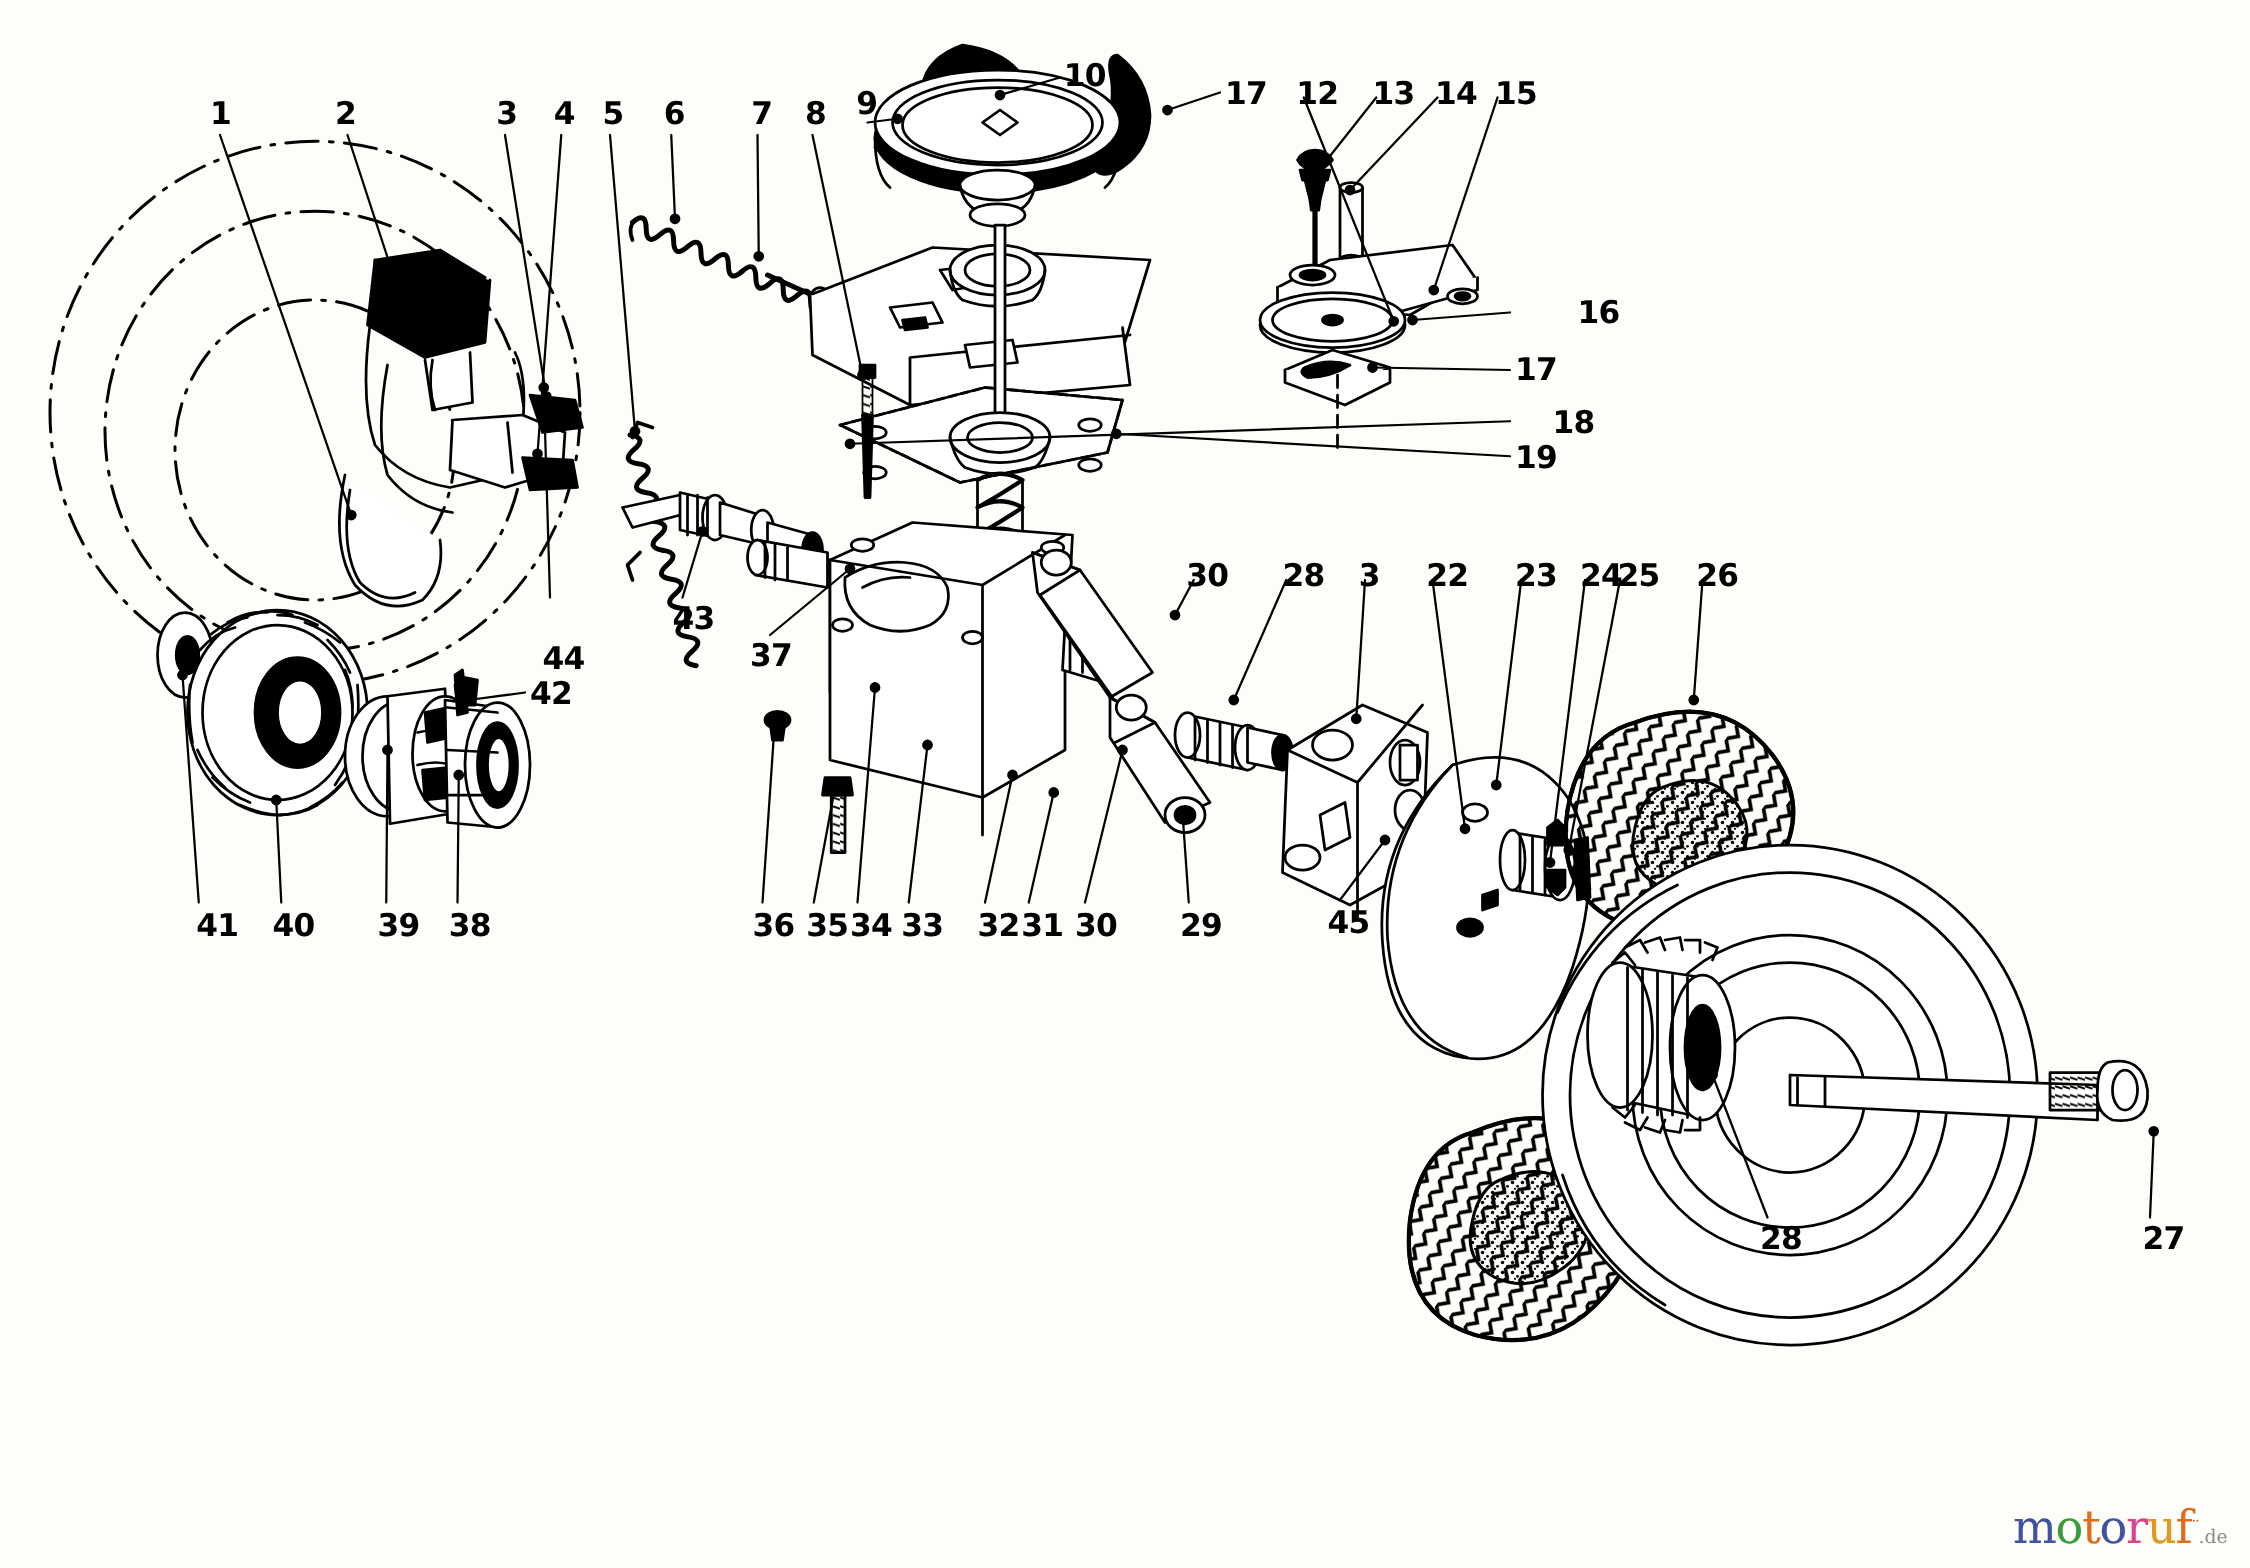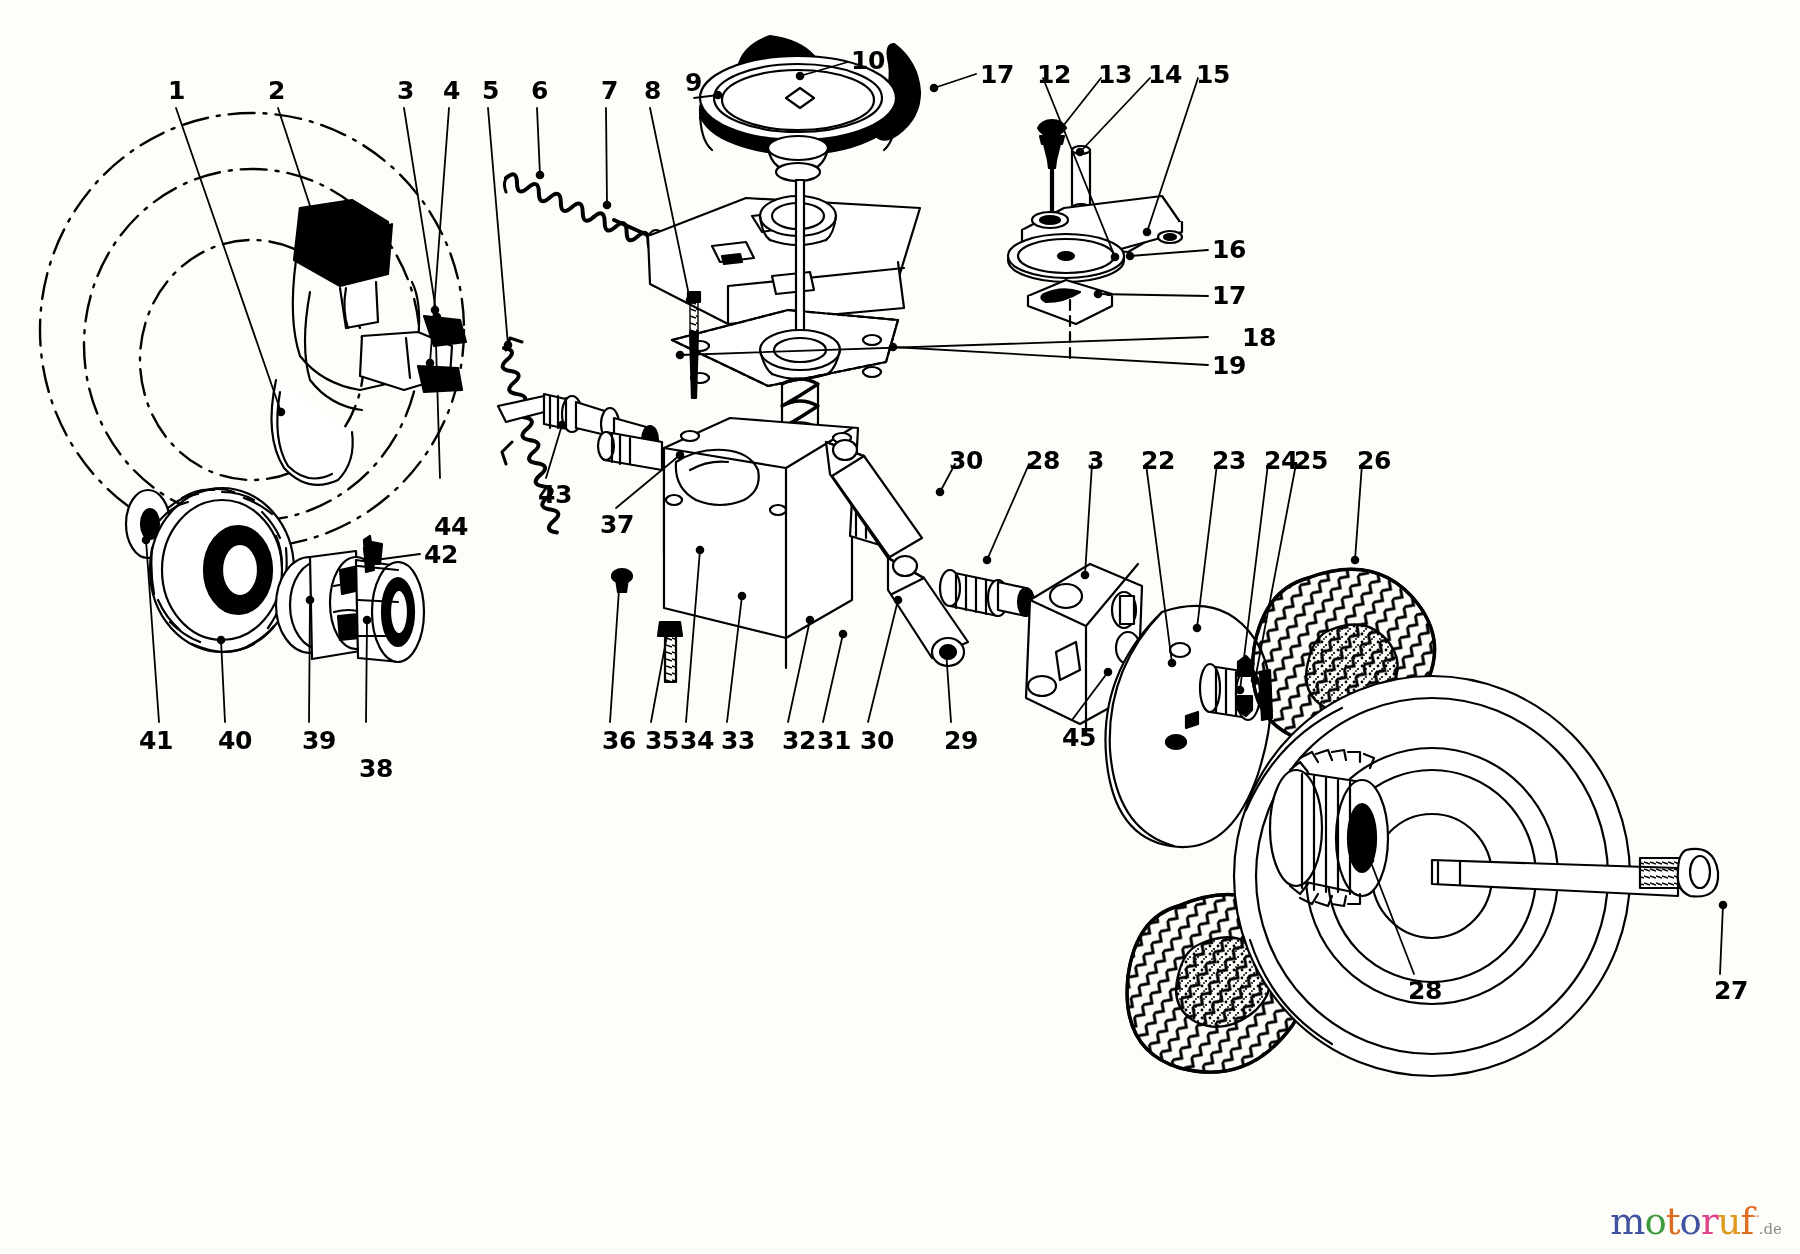"16" div.callout { left: 1212px -> 1262px }
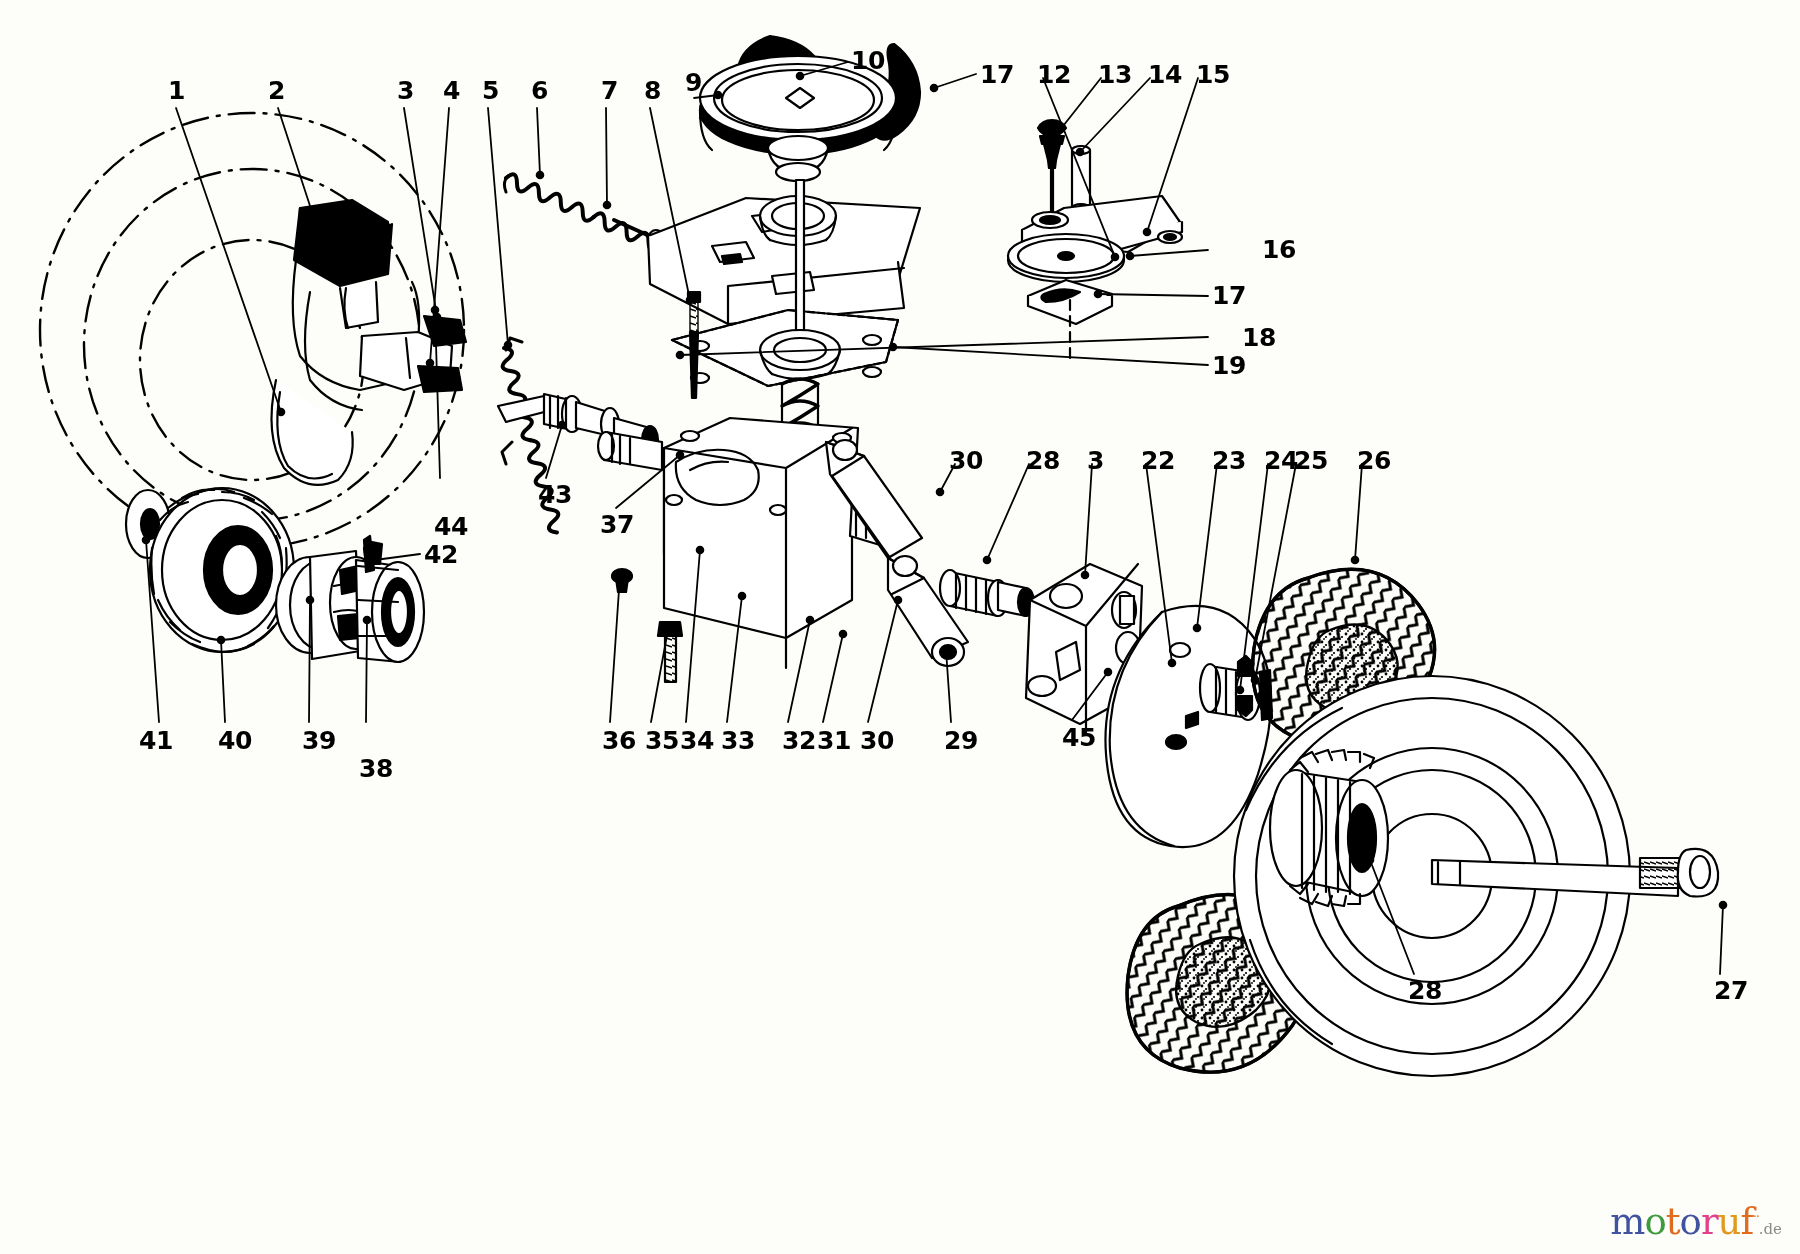"41" div.callout { left: 139px -> 157px }
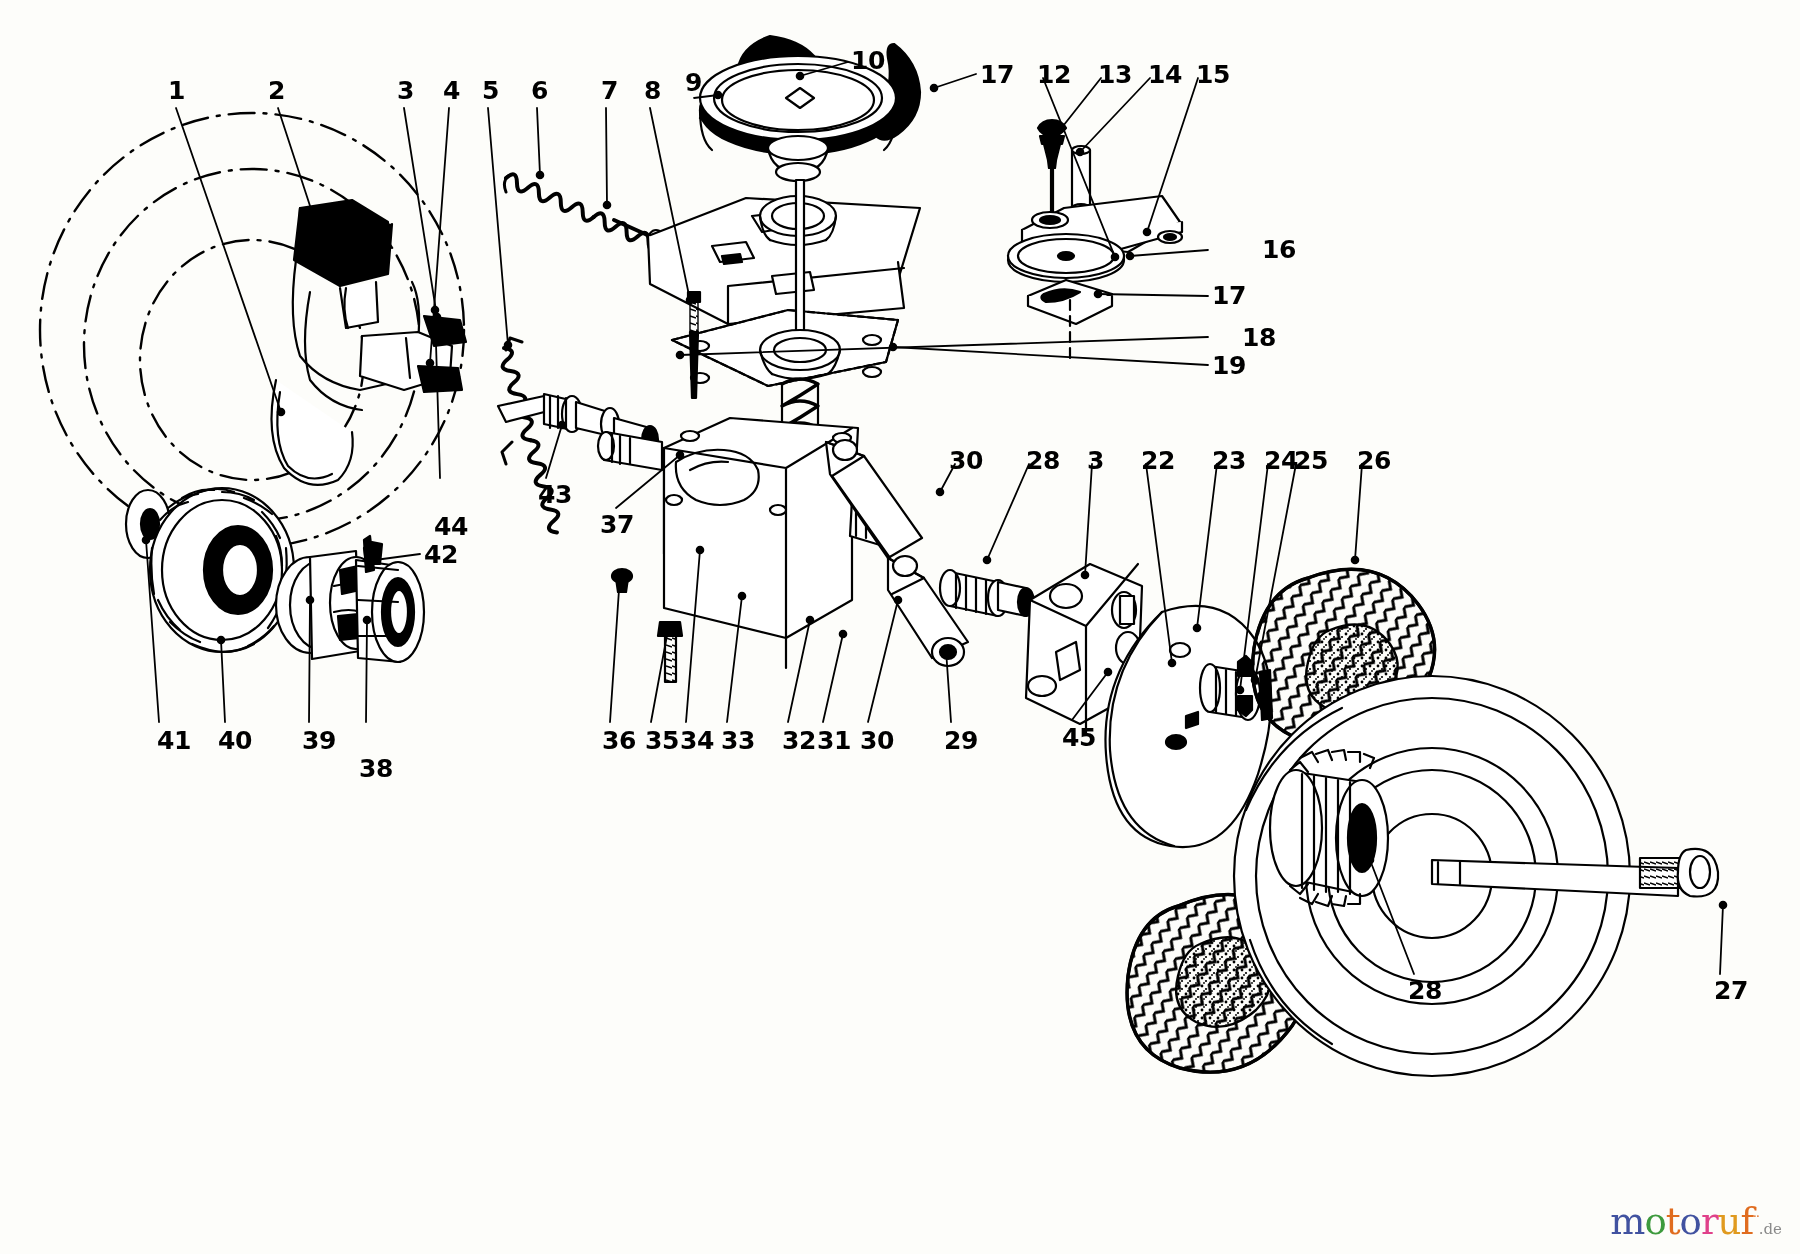"38" div.callout { margin-top: 28px -> none }
